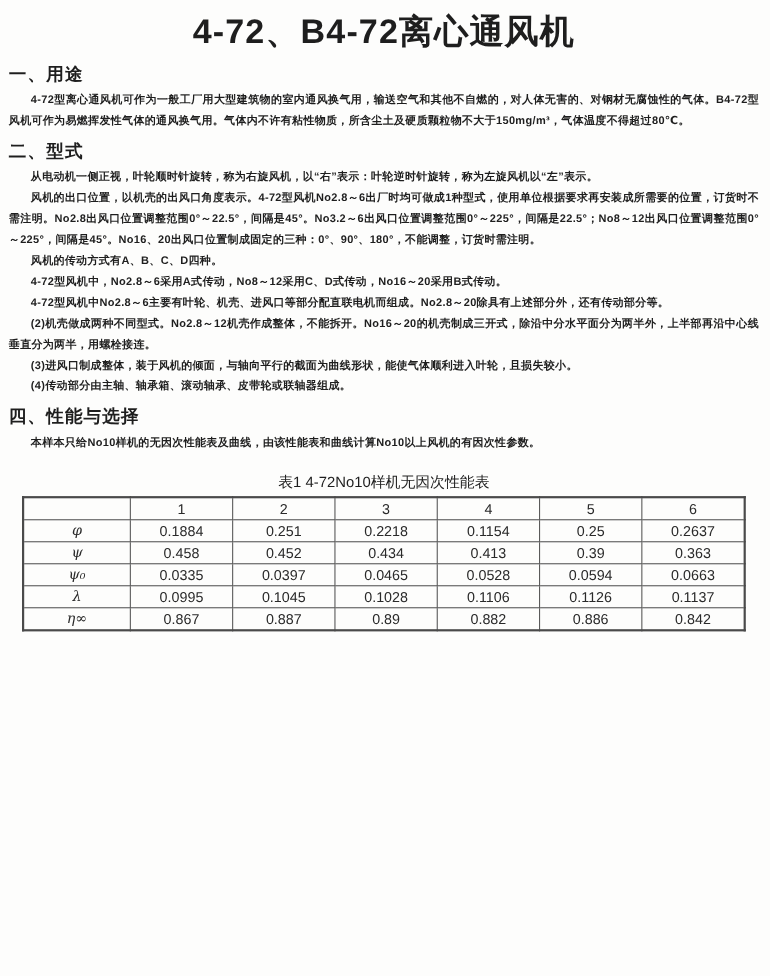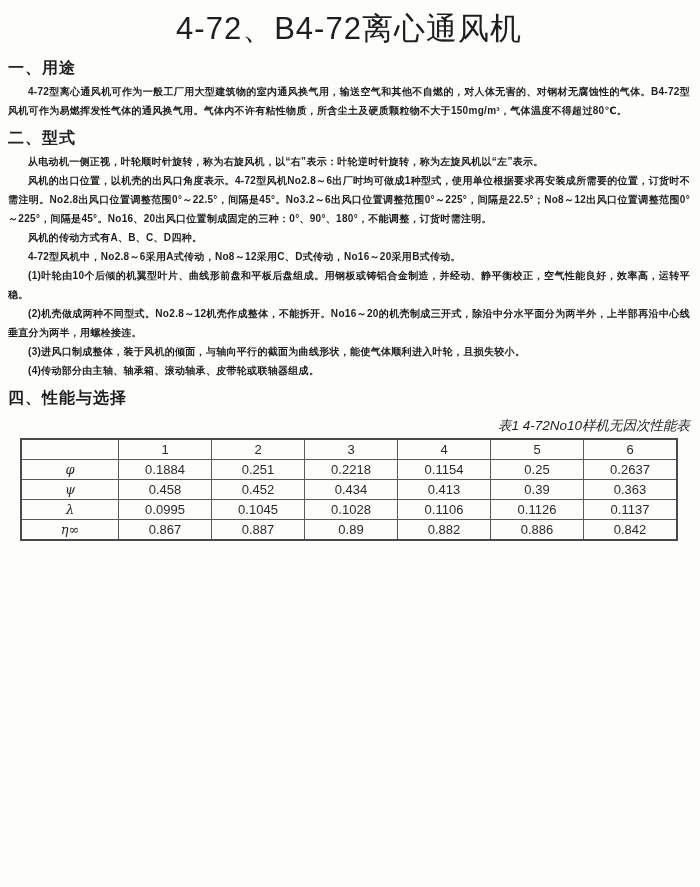"4-72、B4-72离心通风机" h1.doc-title { font-weight: 400 -> 700 }
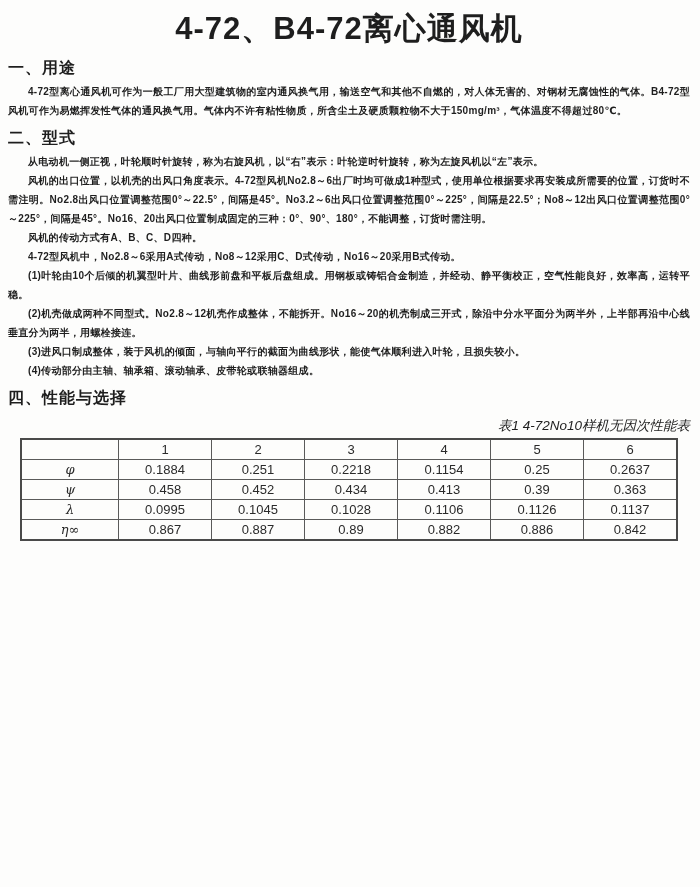"4-72型风机中No2.8～6主要有叶轮、机壳、进风口等部分配直联电机而组成。N" p.body-par { html: none -> <p>4-72型风机中No2.8～6主要有叶轮、机壳、进风口等部分配直联电机而组成。No2.8～20除具有上述部分外，还有传动部分等。</p> }
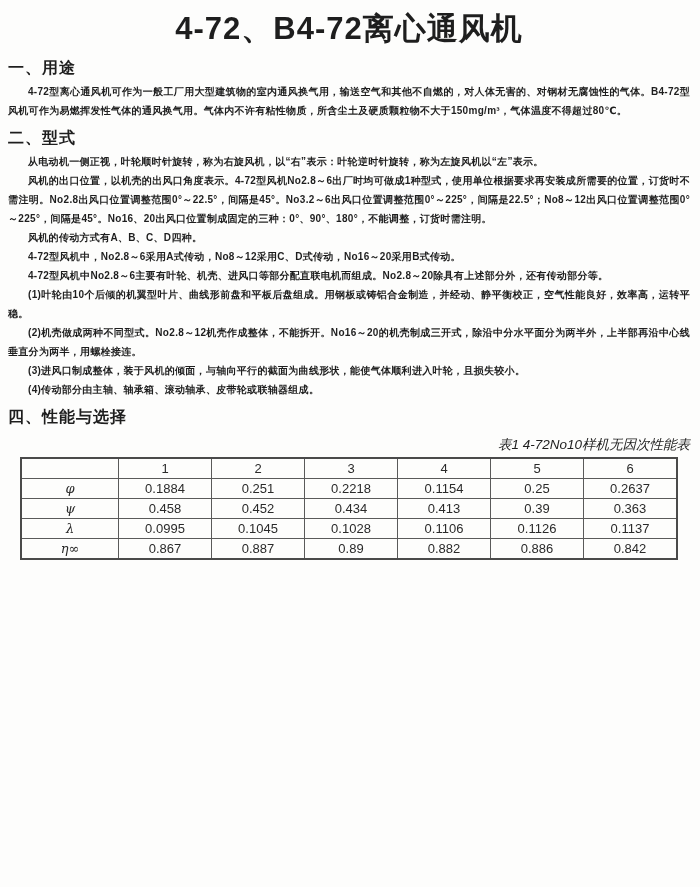"(1)叶轮由10个后倾的机翼型叶片、曲线形前盘和平板后盘组成。用钢板或铸铝合金制" p.body-par { html: <p>(1)叶轮由10个后倾的机翼型叶片、曲线形前盘和平板后盘组成。用钢板或铸铝合金制造，并经动、静平衡校正，空气性能良好，效率高，运转平稳。</p> -> none }
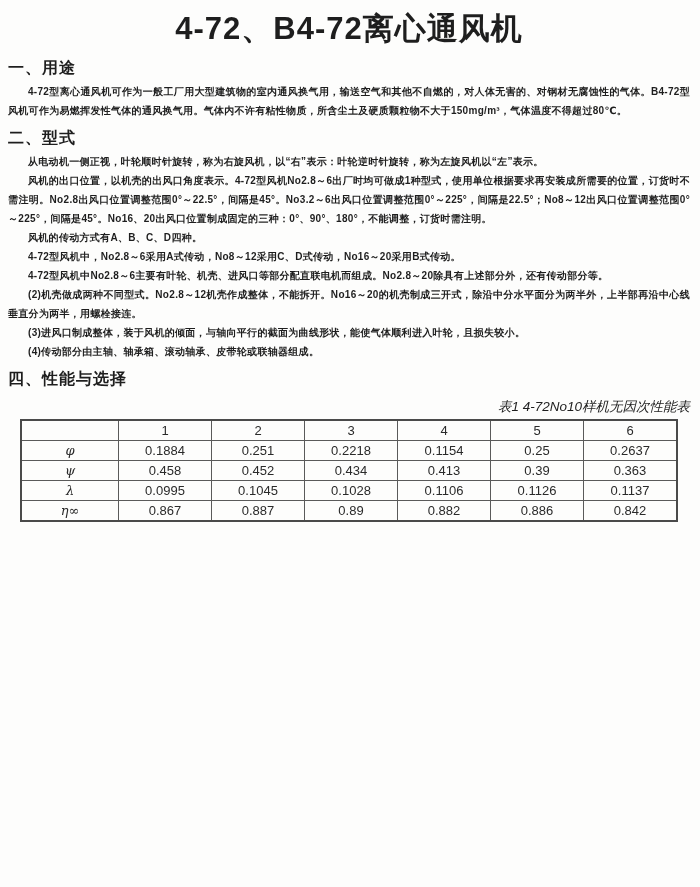"本样本只给No10样机的无因次性能表及曲线，由该性能表和曲线计算No10以上风机" p.body-par { html: none -> <p>本样本只给No10样机的无因次性能表及曲线，由该性能表和曲线计算No10以上风机的有因次性参数。</p> }
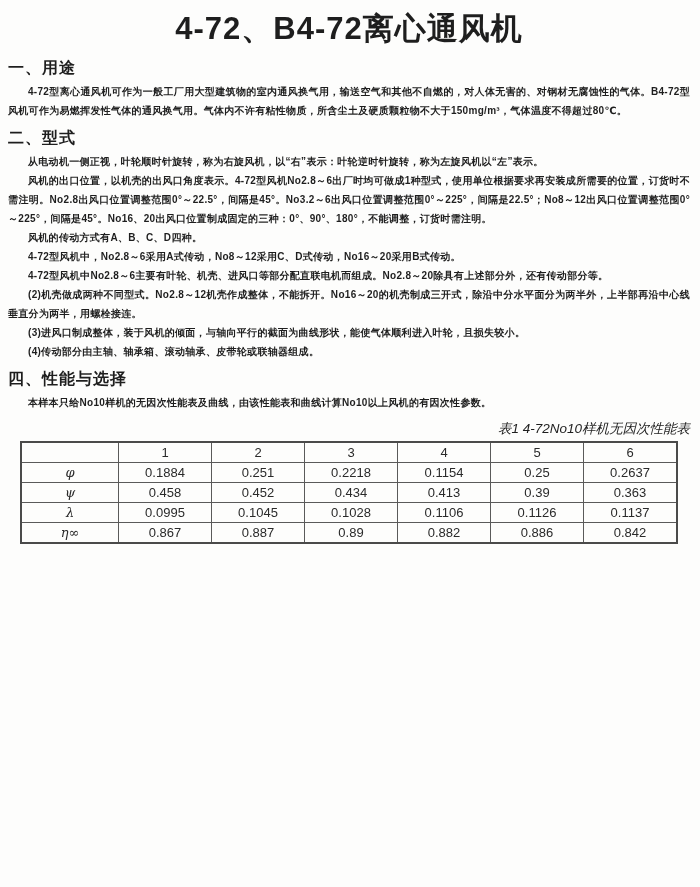"表1 4-72No10样机无因次性能表" .table-caption { font-style: italic -> none; margin: 8px 0 3px 0 -> 18px 0 3px 0; text-align: right -> center }
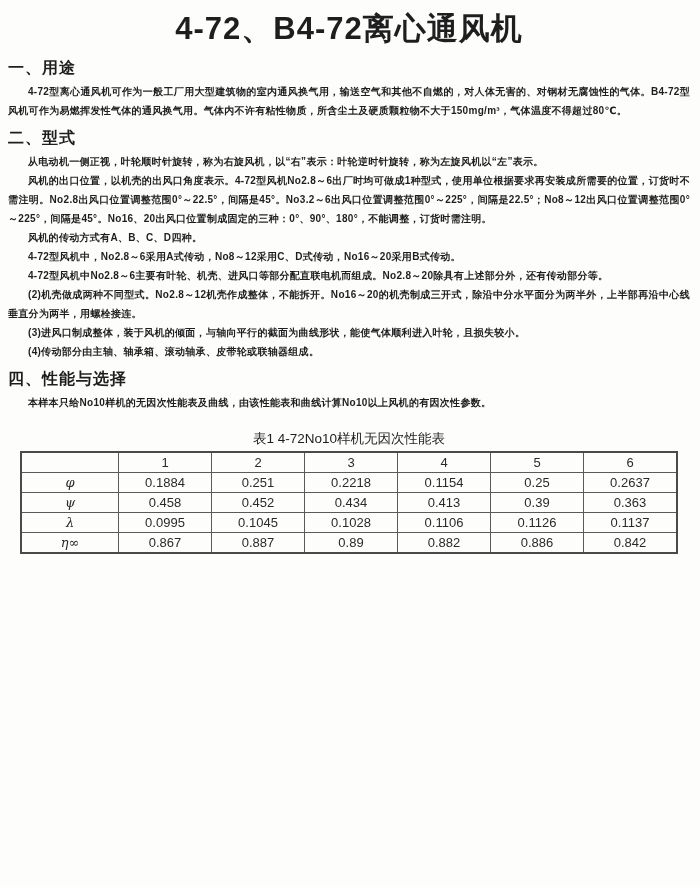"ψ₀" tr { html: none -> <tr> <th>ψ₀</th> <td>0.0335</td> <td>0.0397</td> <td>0.0465</td> <td>0.0528</td> <td>0.0594</td> <td>0.0663</td> </tr> }
